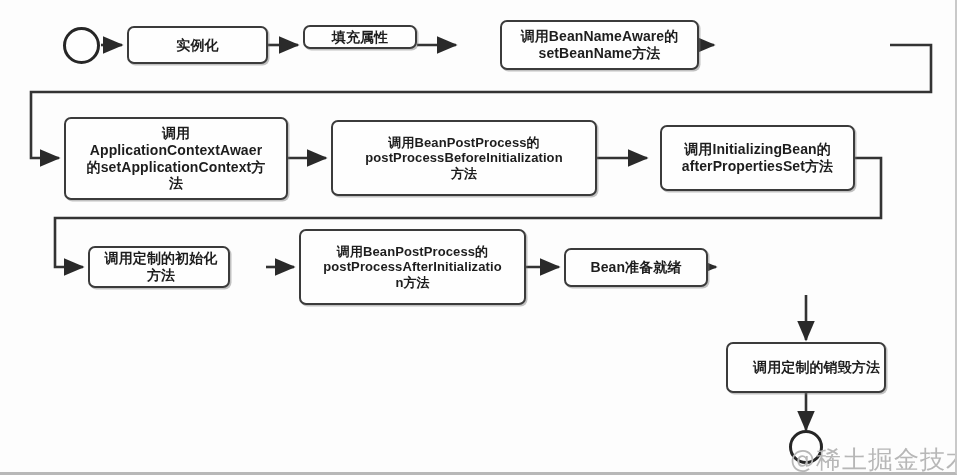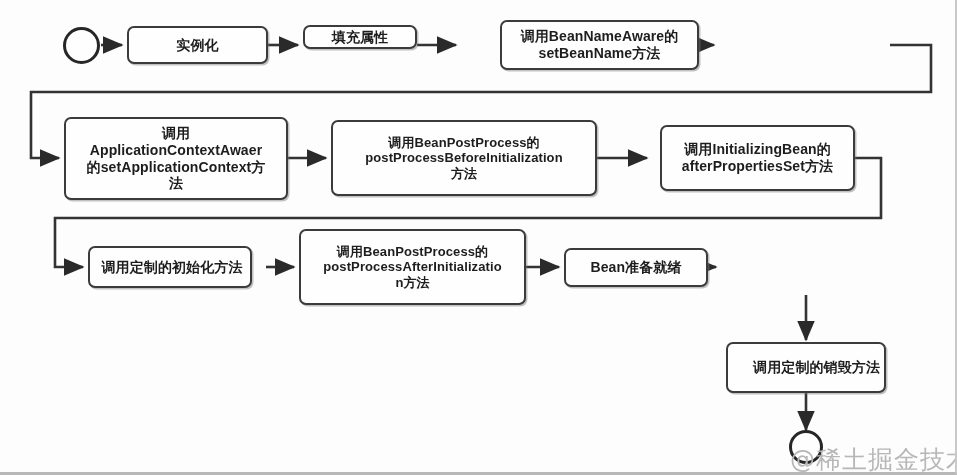"调用定制的初始化方法" div.node { width: 164px -> 142px }
